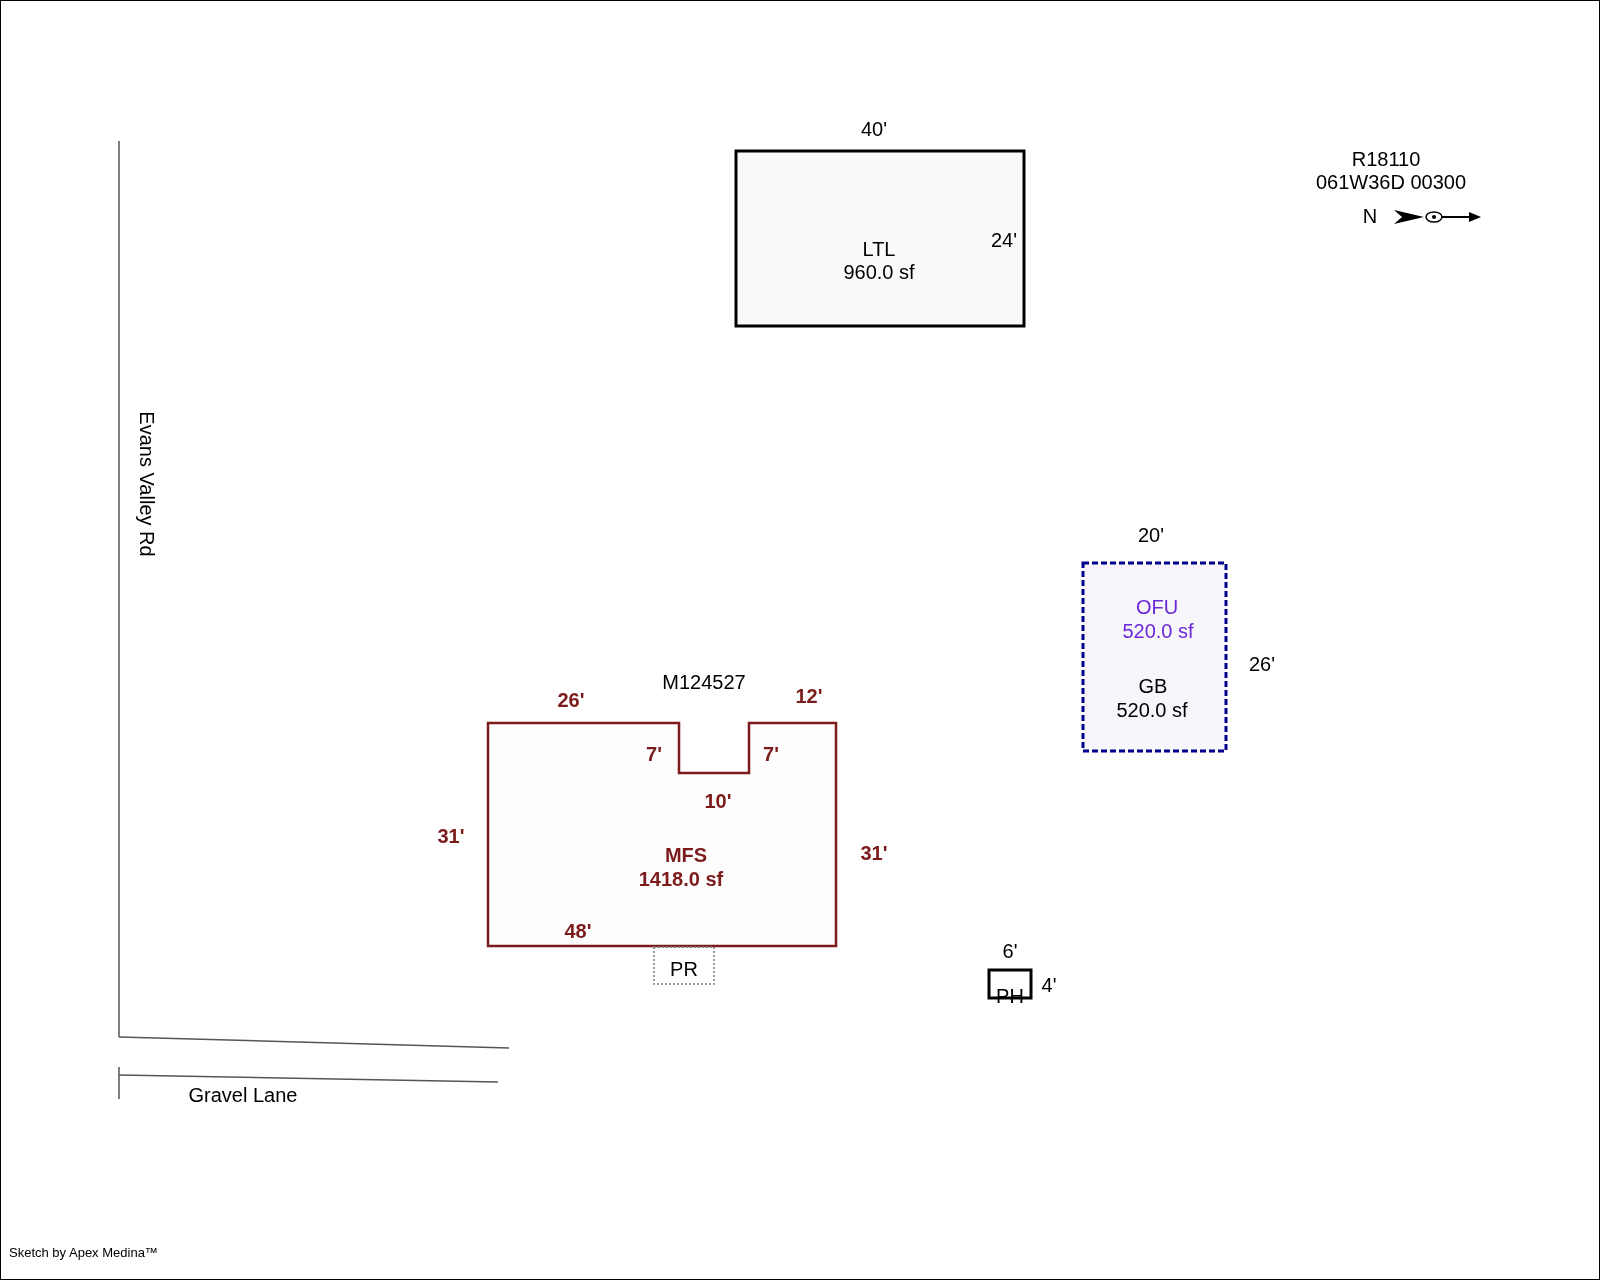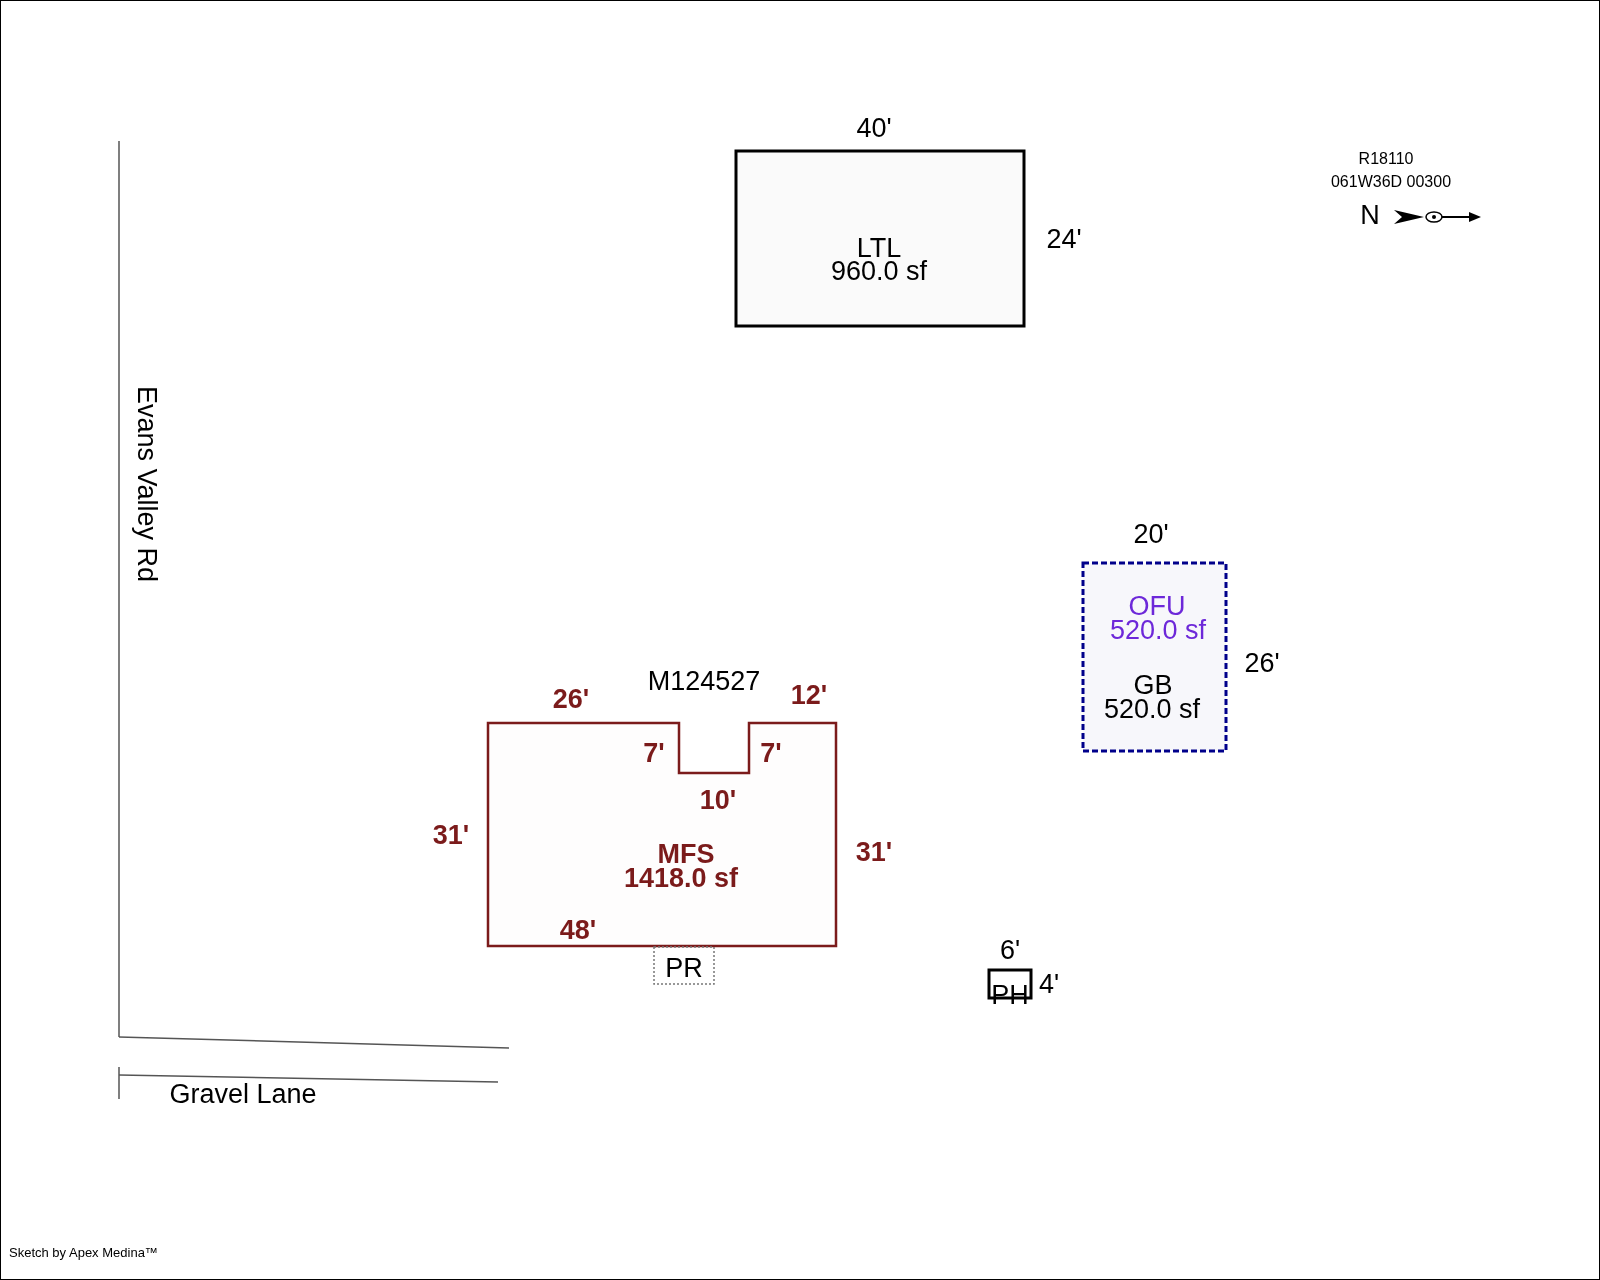"40'" .lbl { font-size: 27px -> 20px }
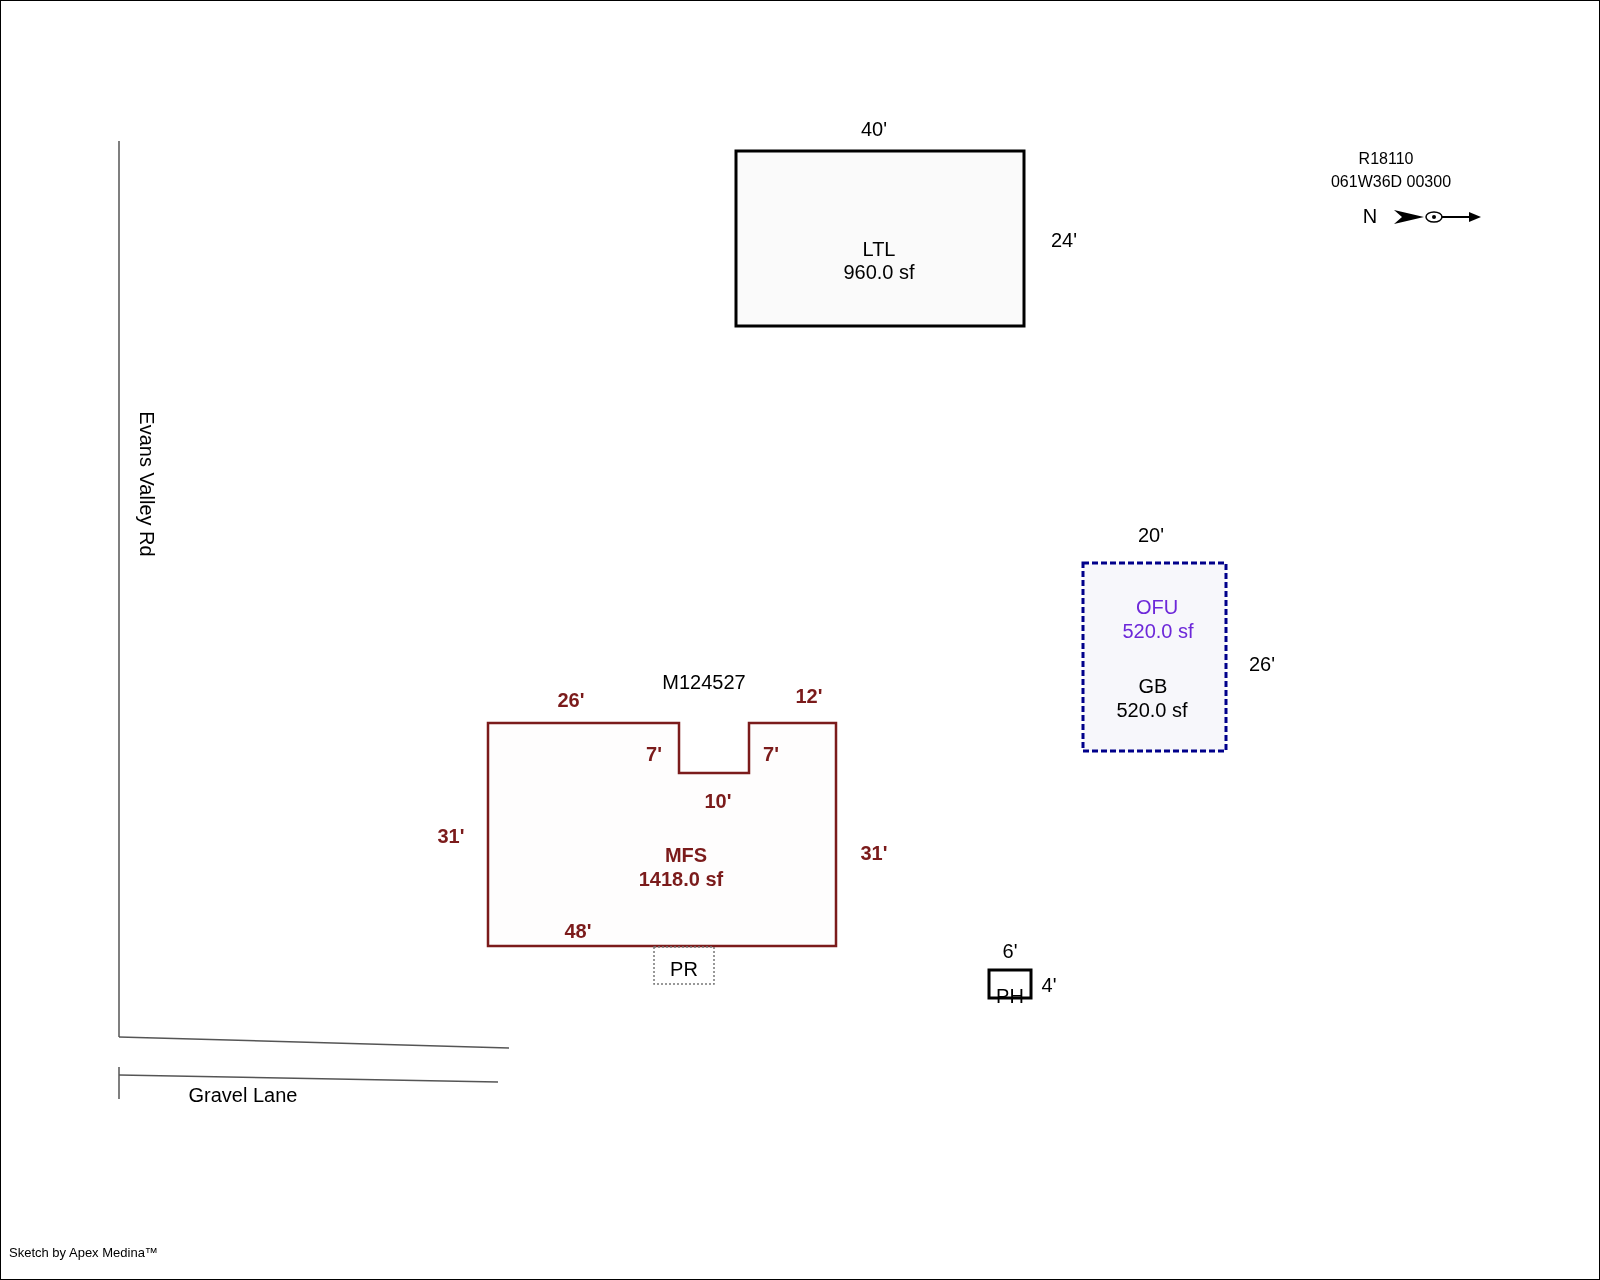"R18110" .idtext { font-size: 16px -> 20px }
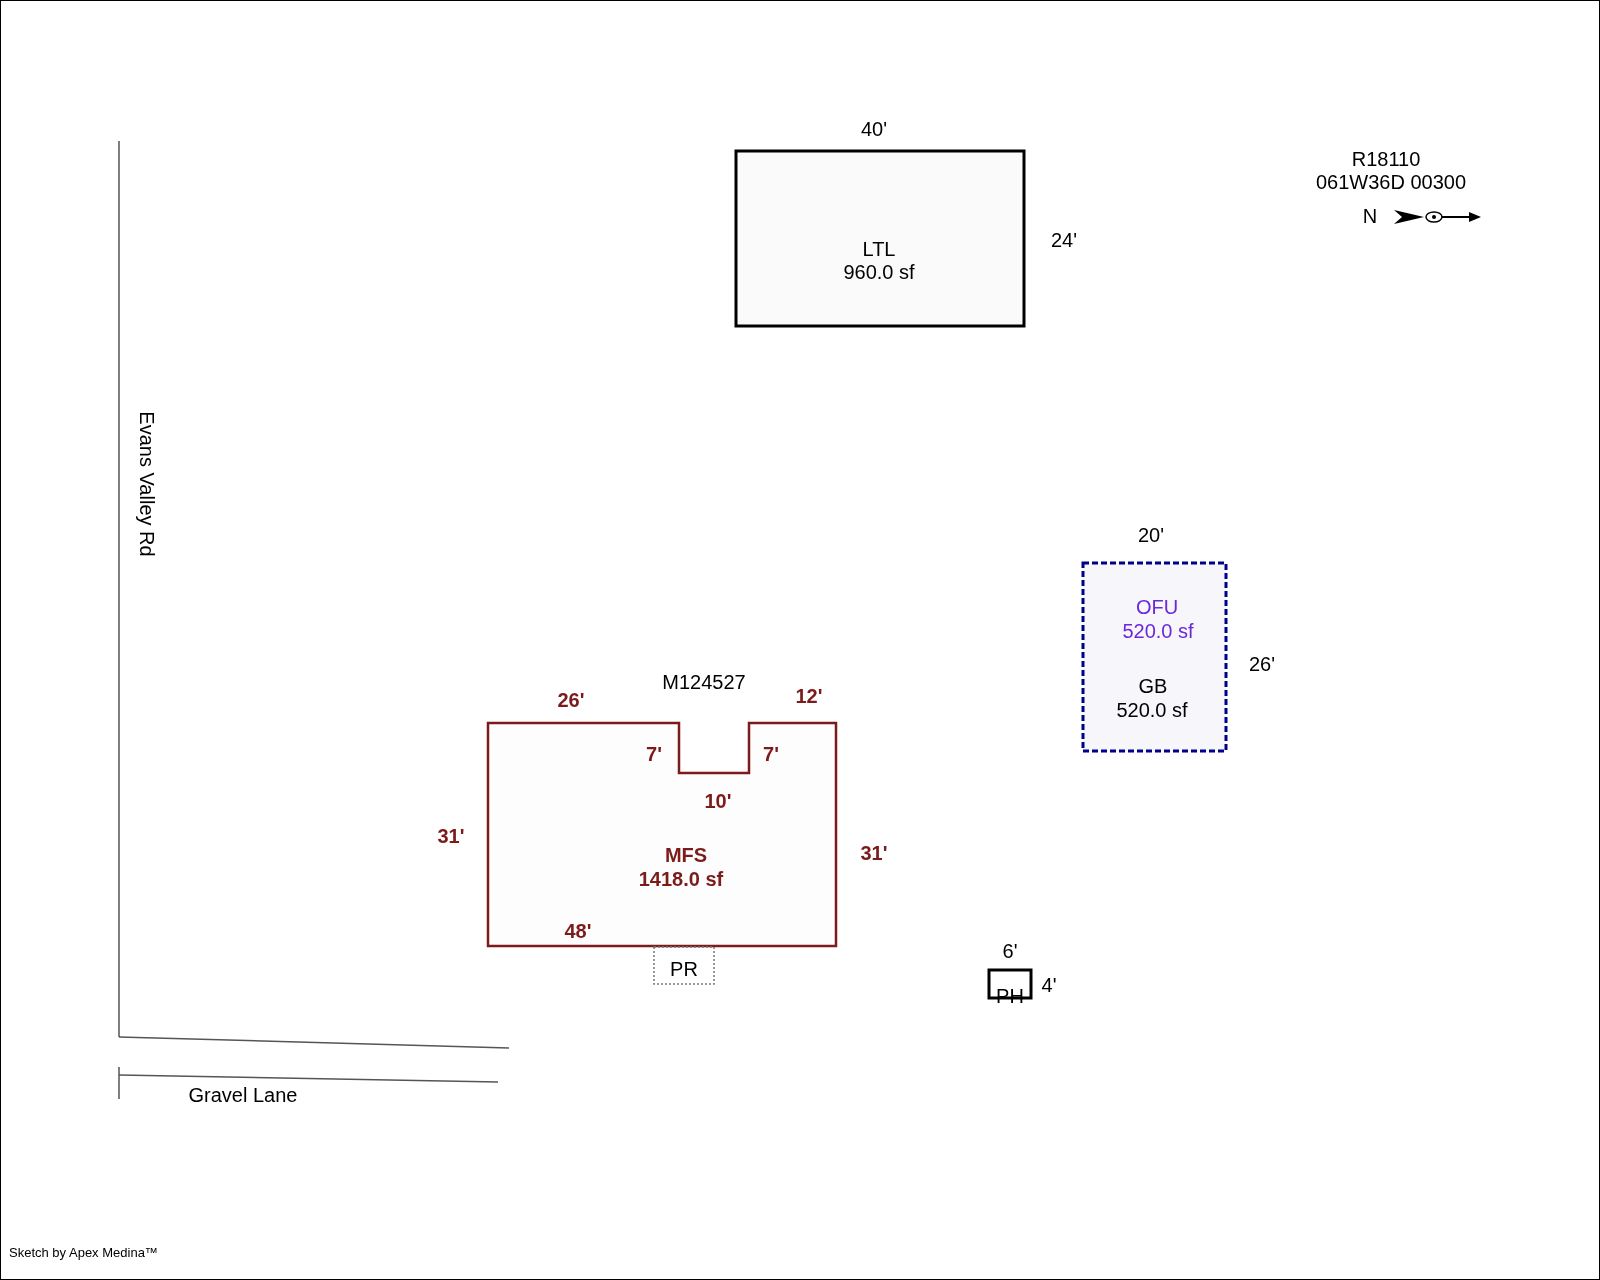"24'" div.lbl { left: 1063px -> 1003px }
